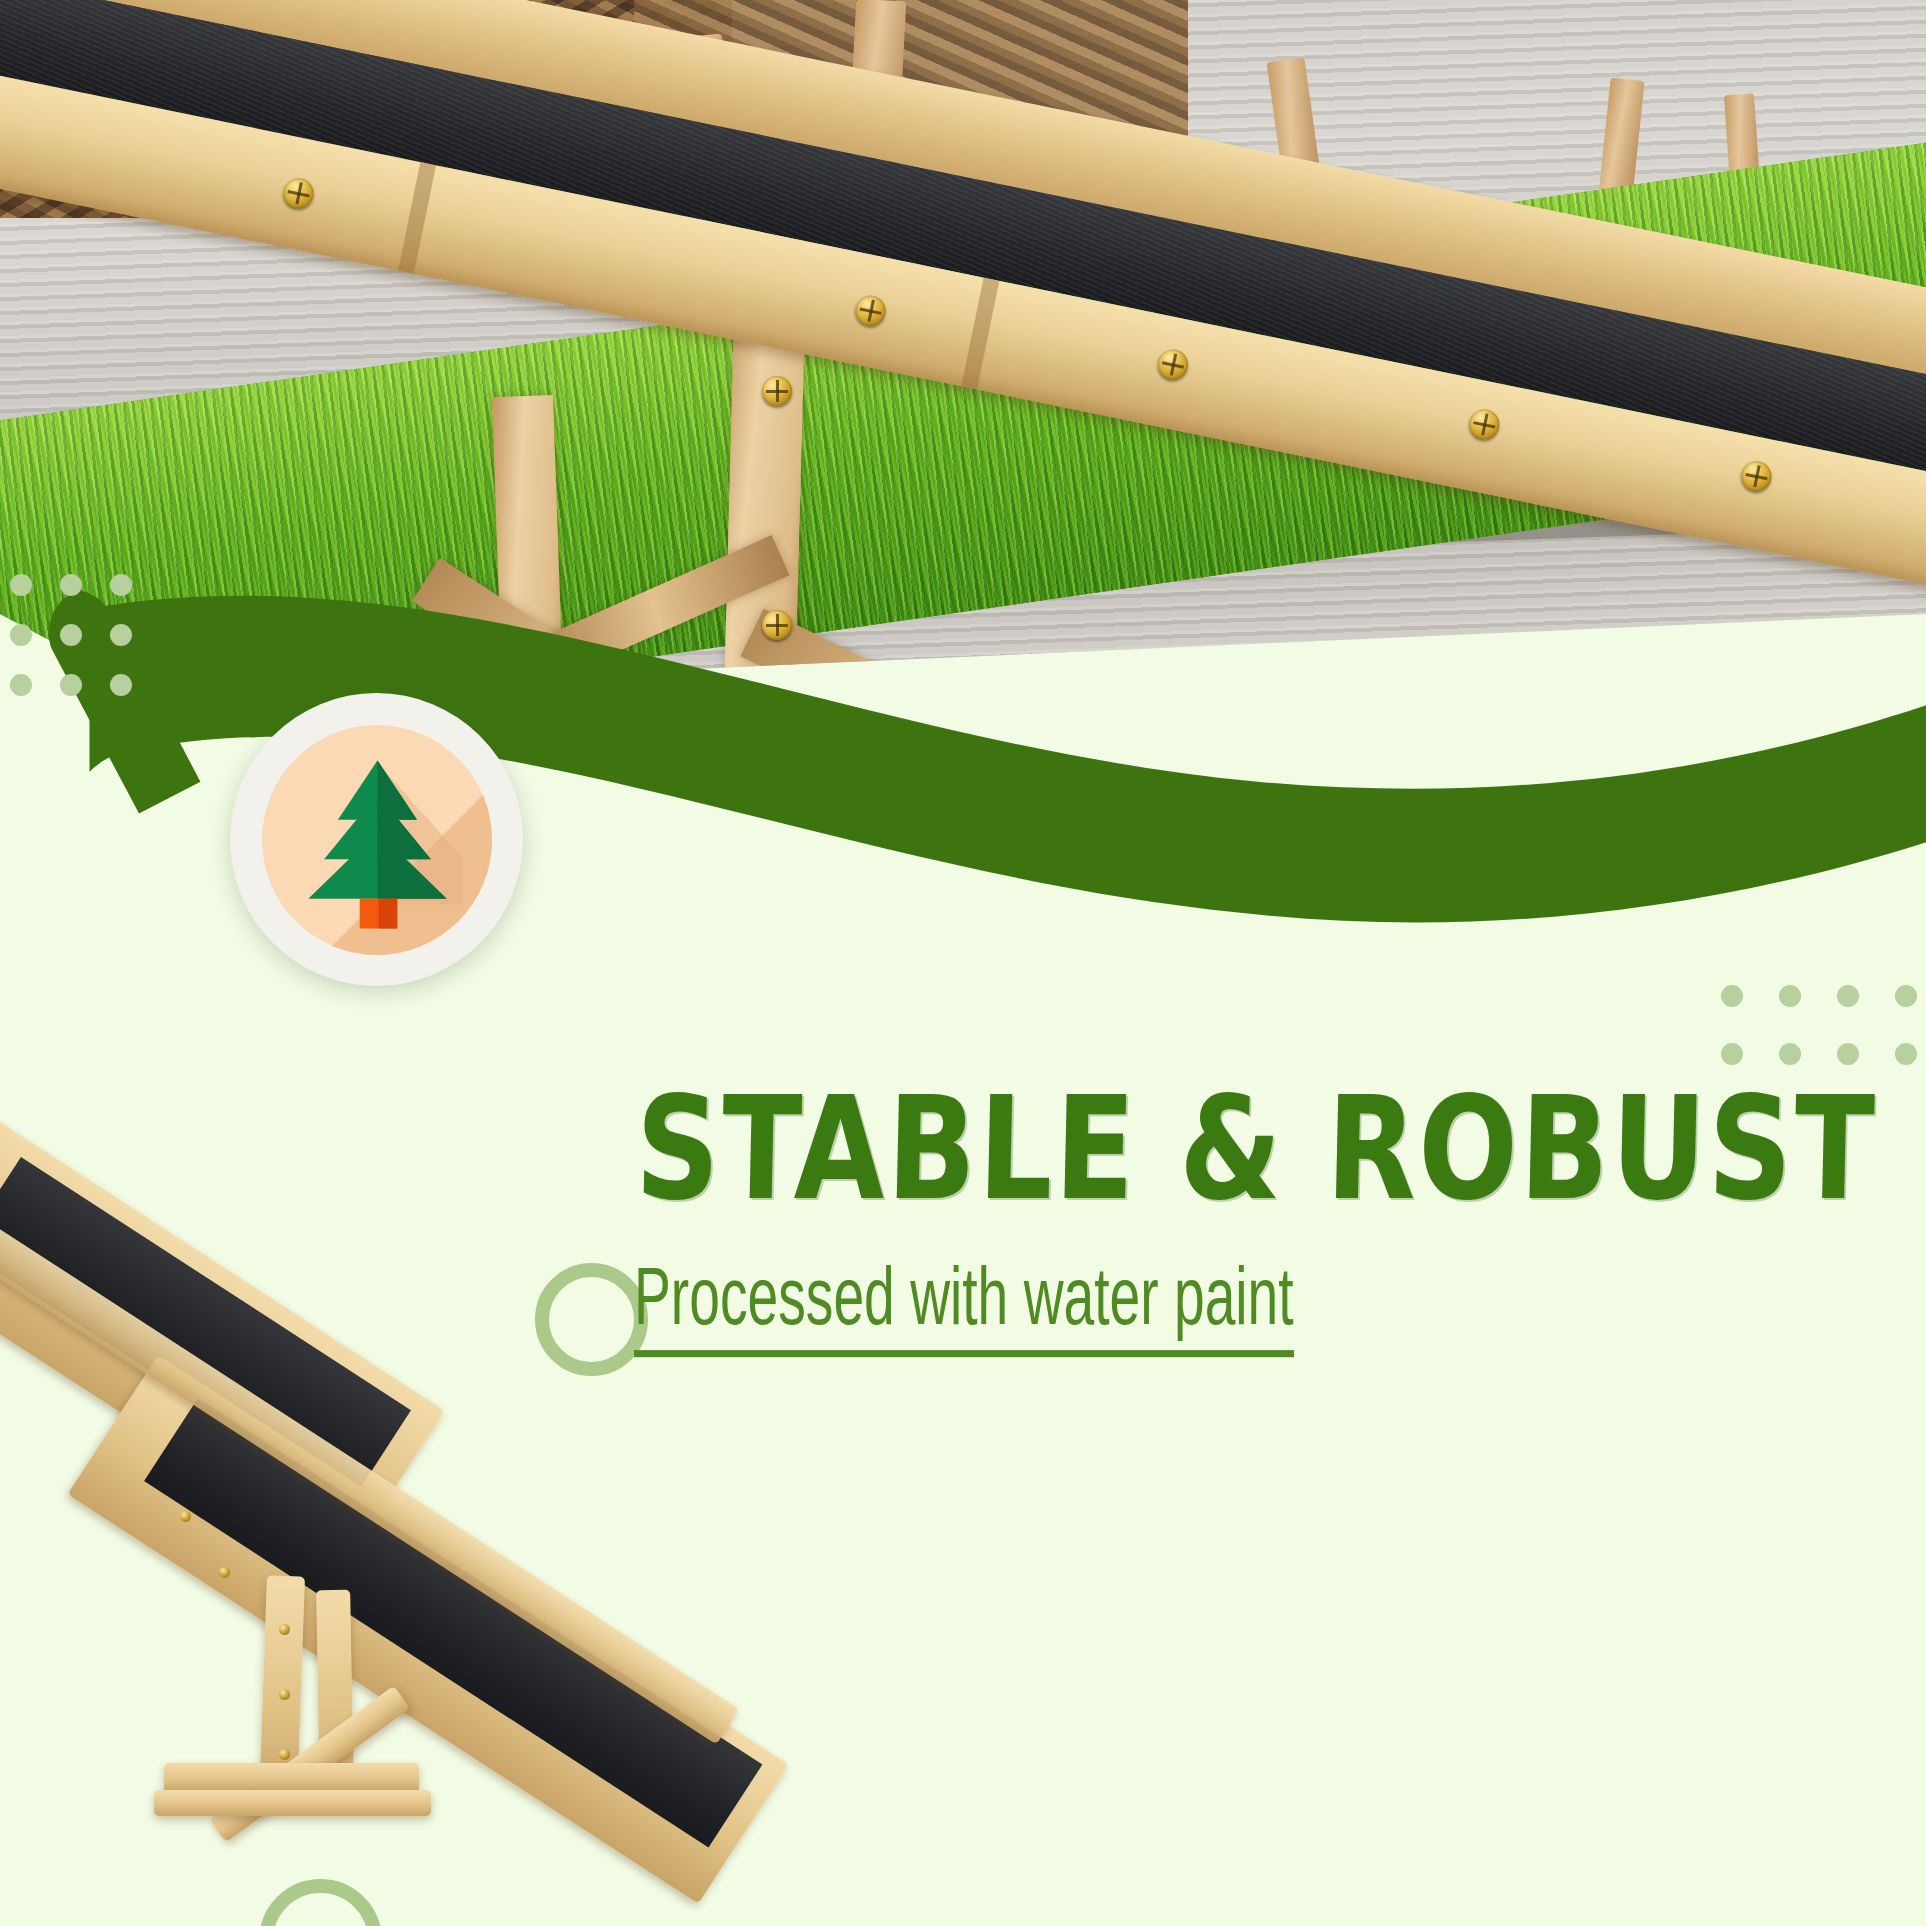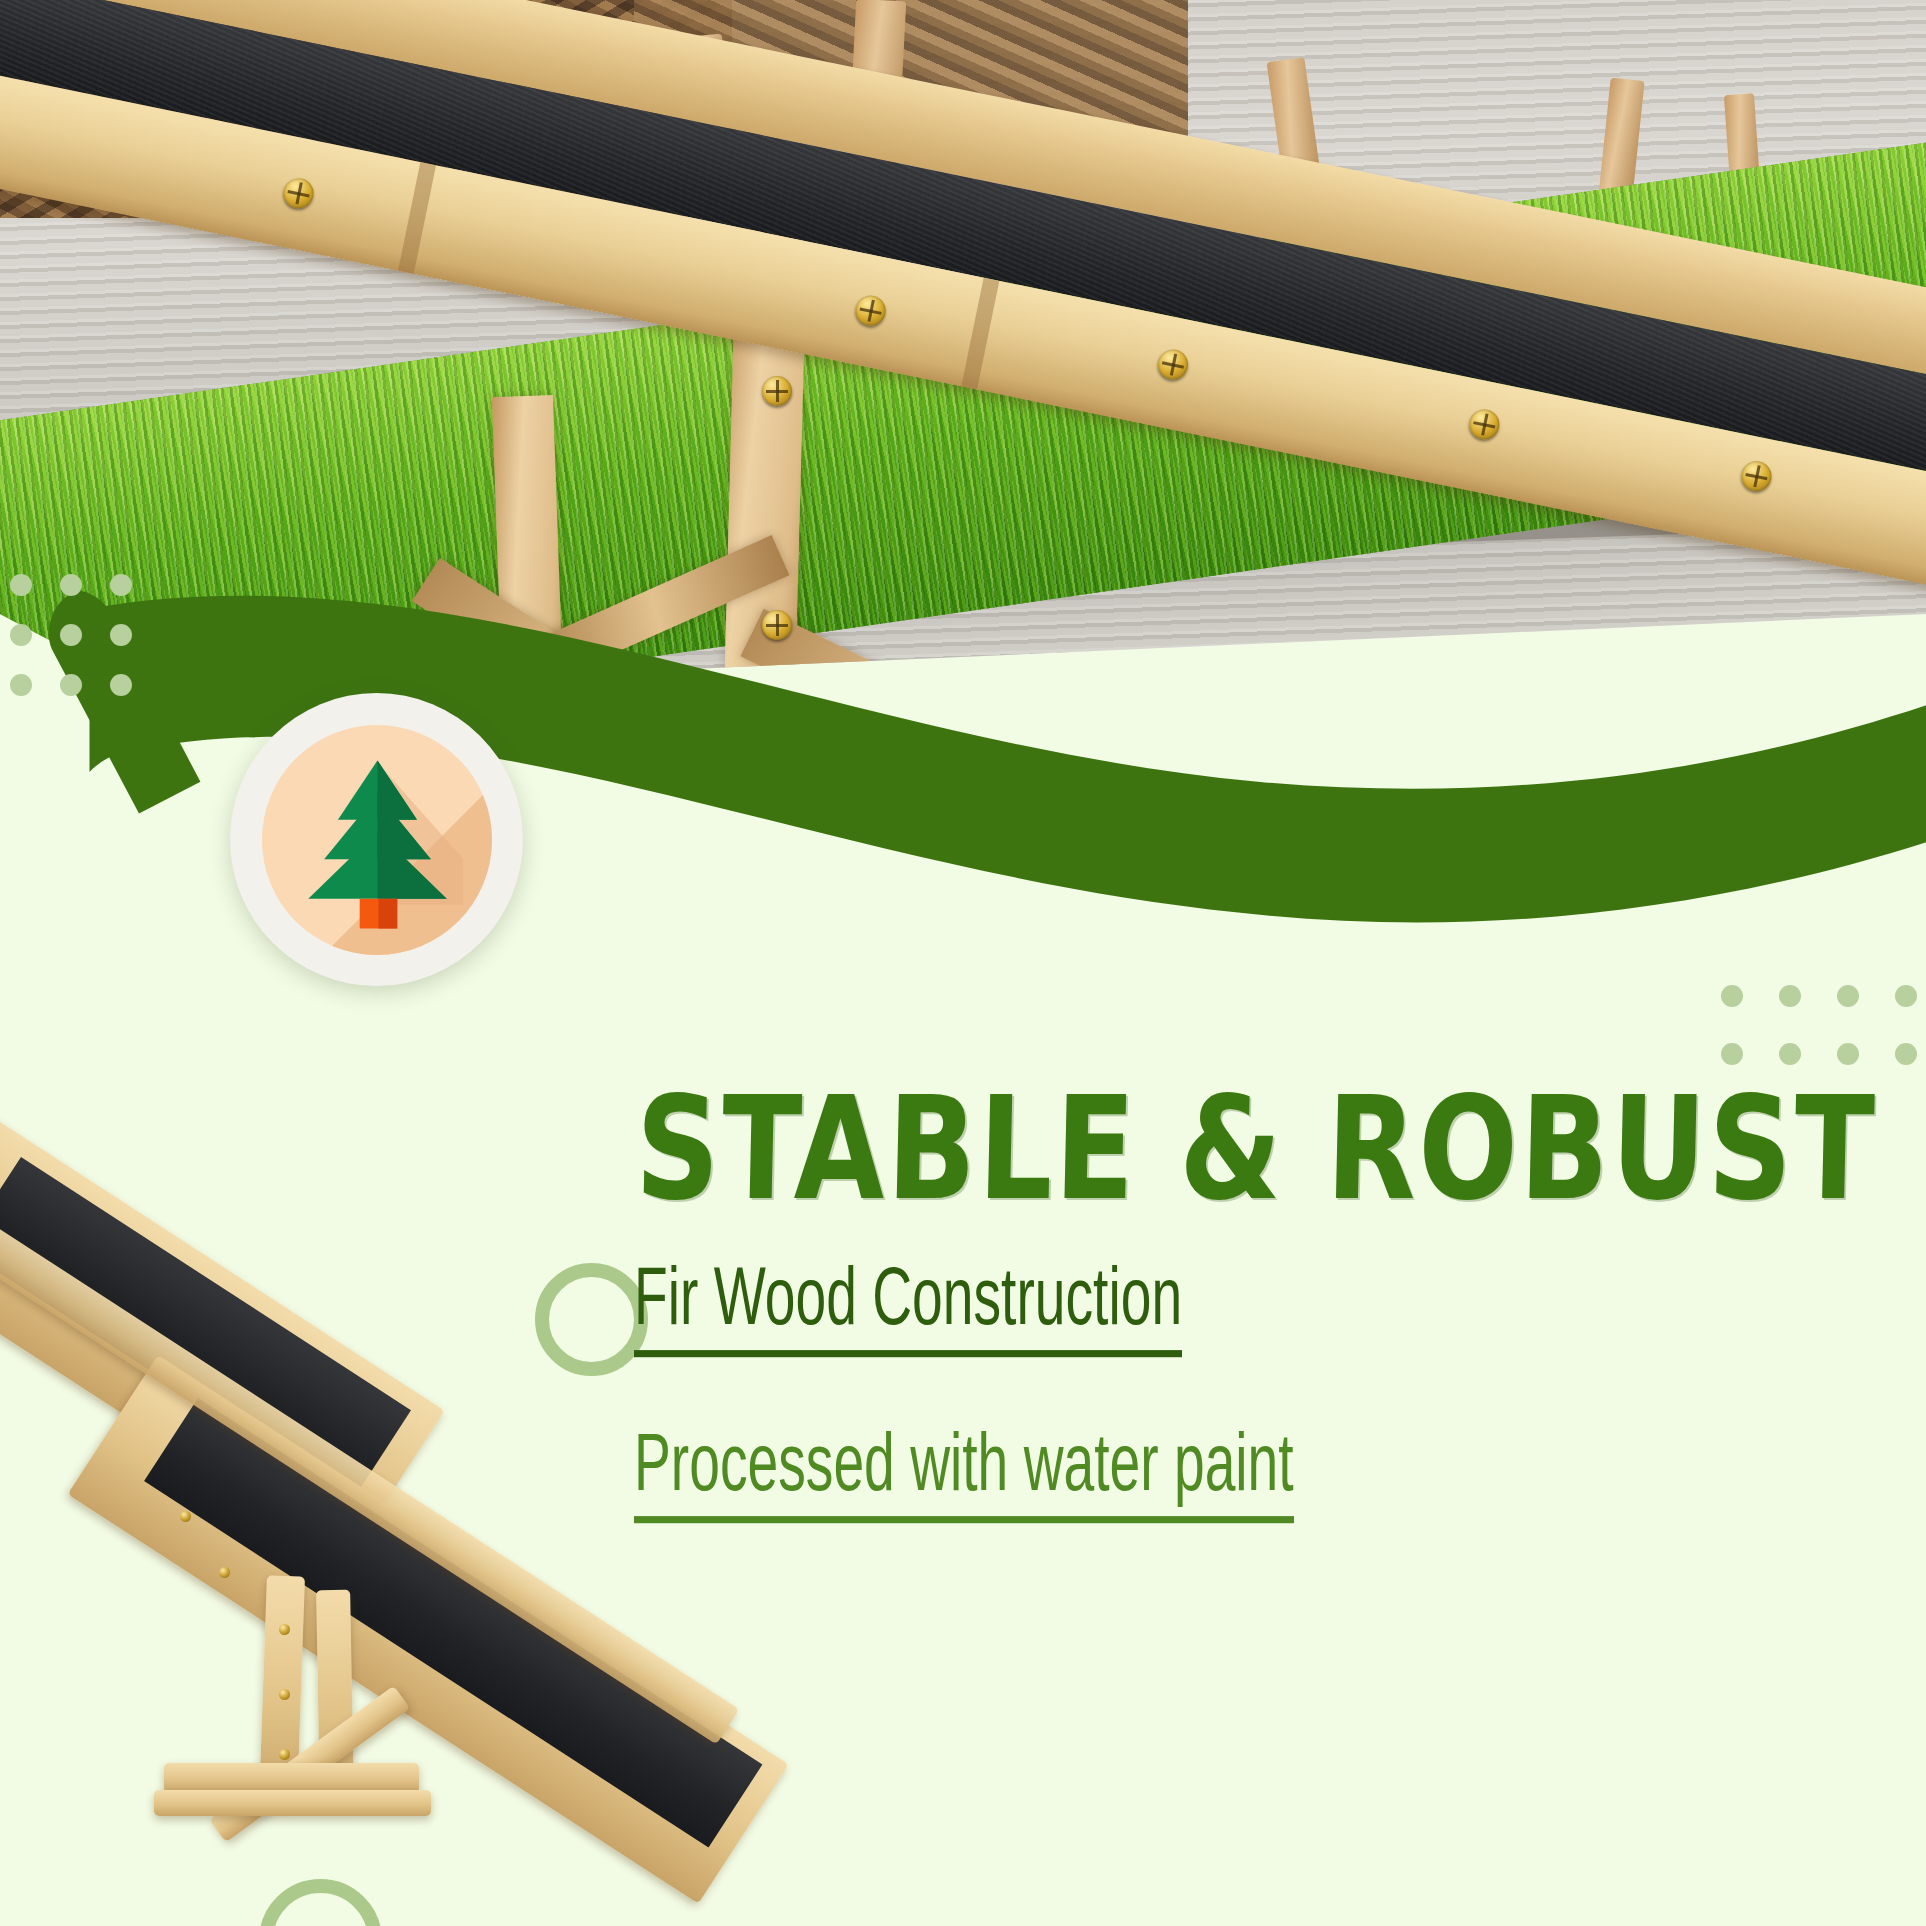"Fir Wood Construction" div.sub-row { html: <div> <div>Fir Wood Construction</div> </div> -> none }
